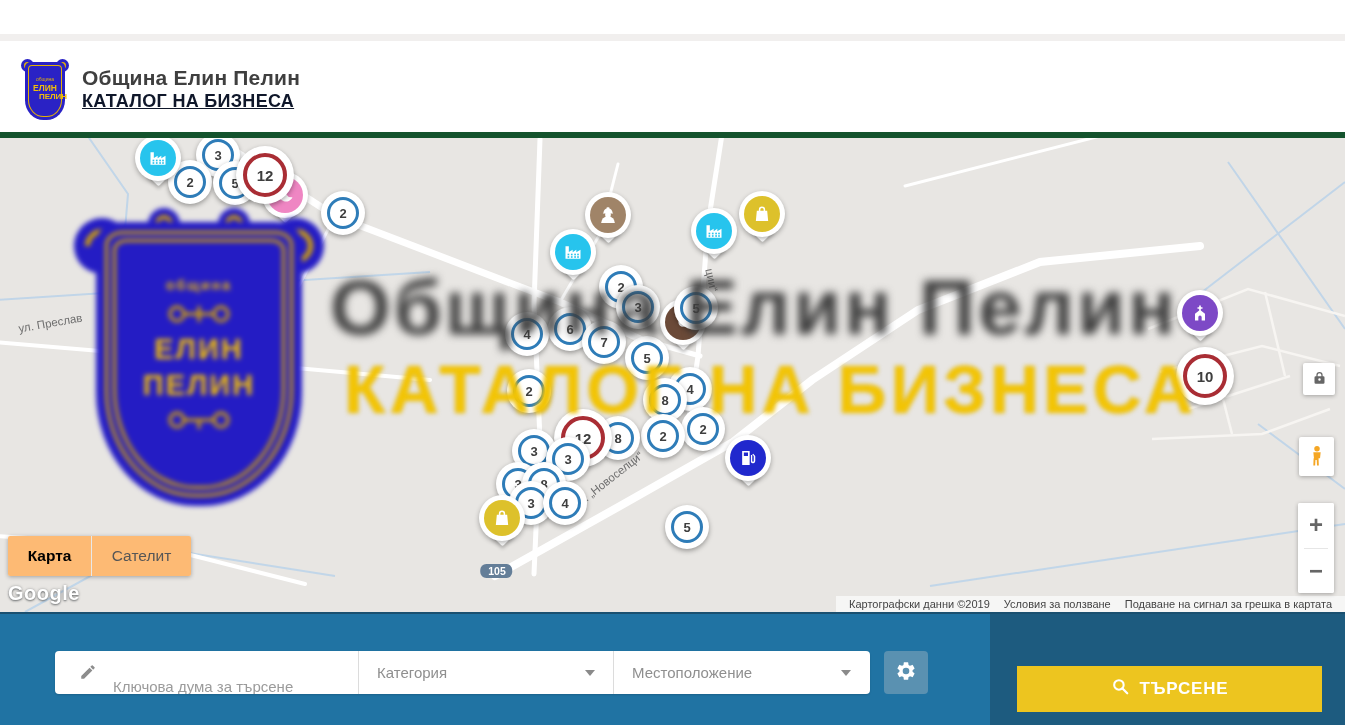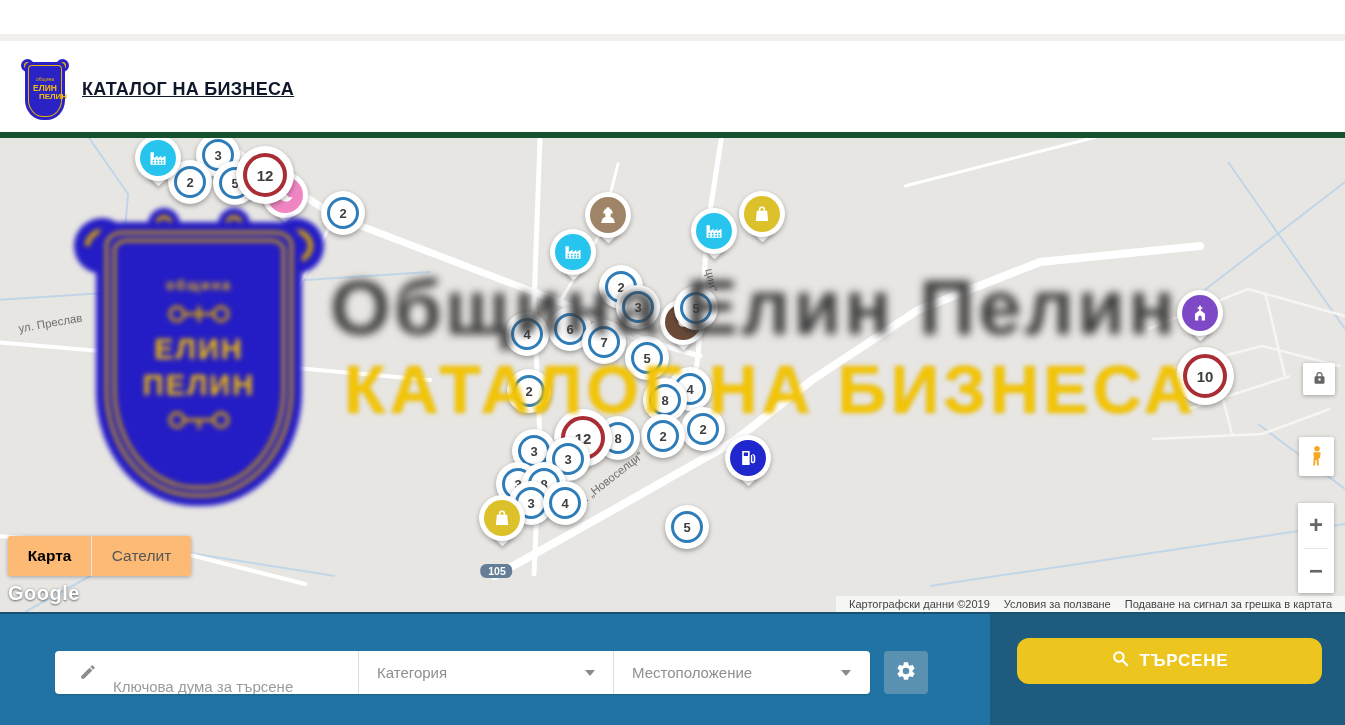"Община Елин Пелин" div.t1 { html: none -> <div>Община Елин Пелин</div> }
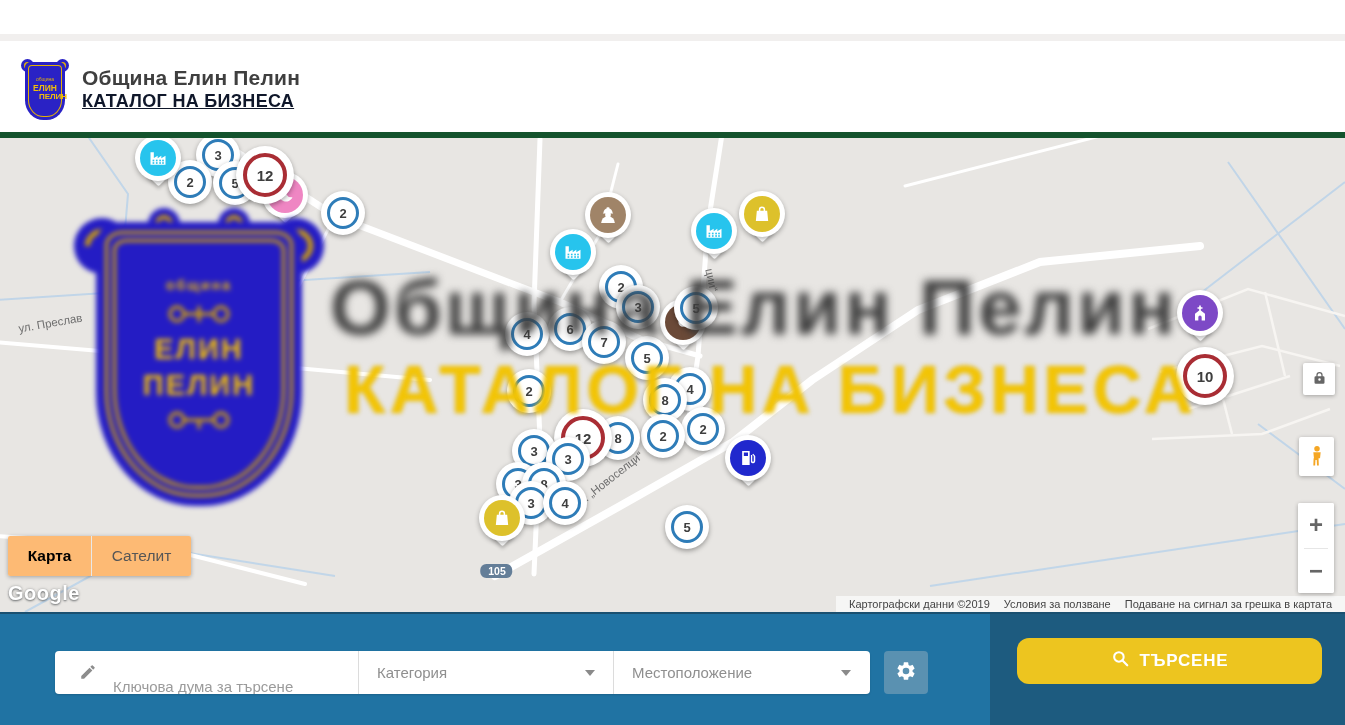"ТЪРСЕНЕ" .searchbtn { border-radius: 12px -> 0; top: 24px -> 52px }
